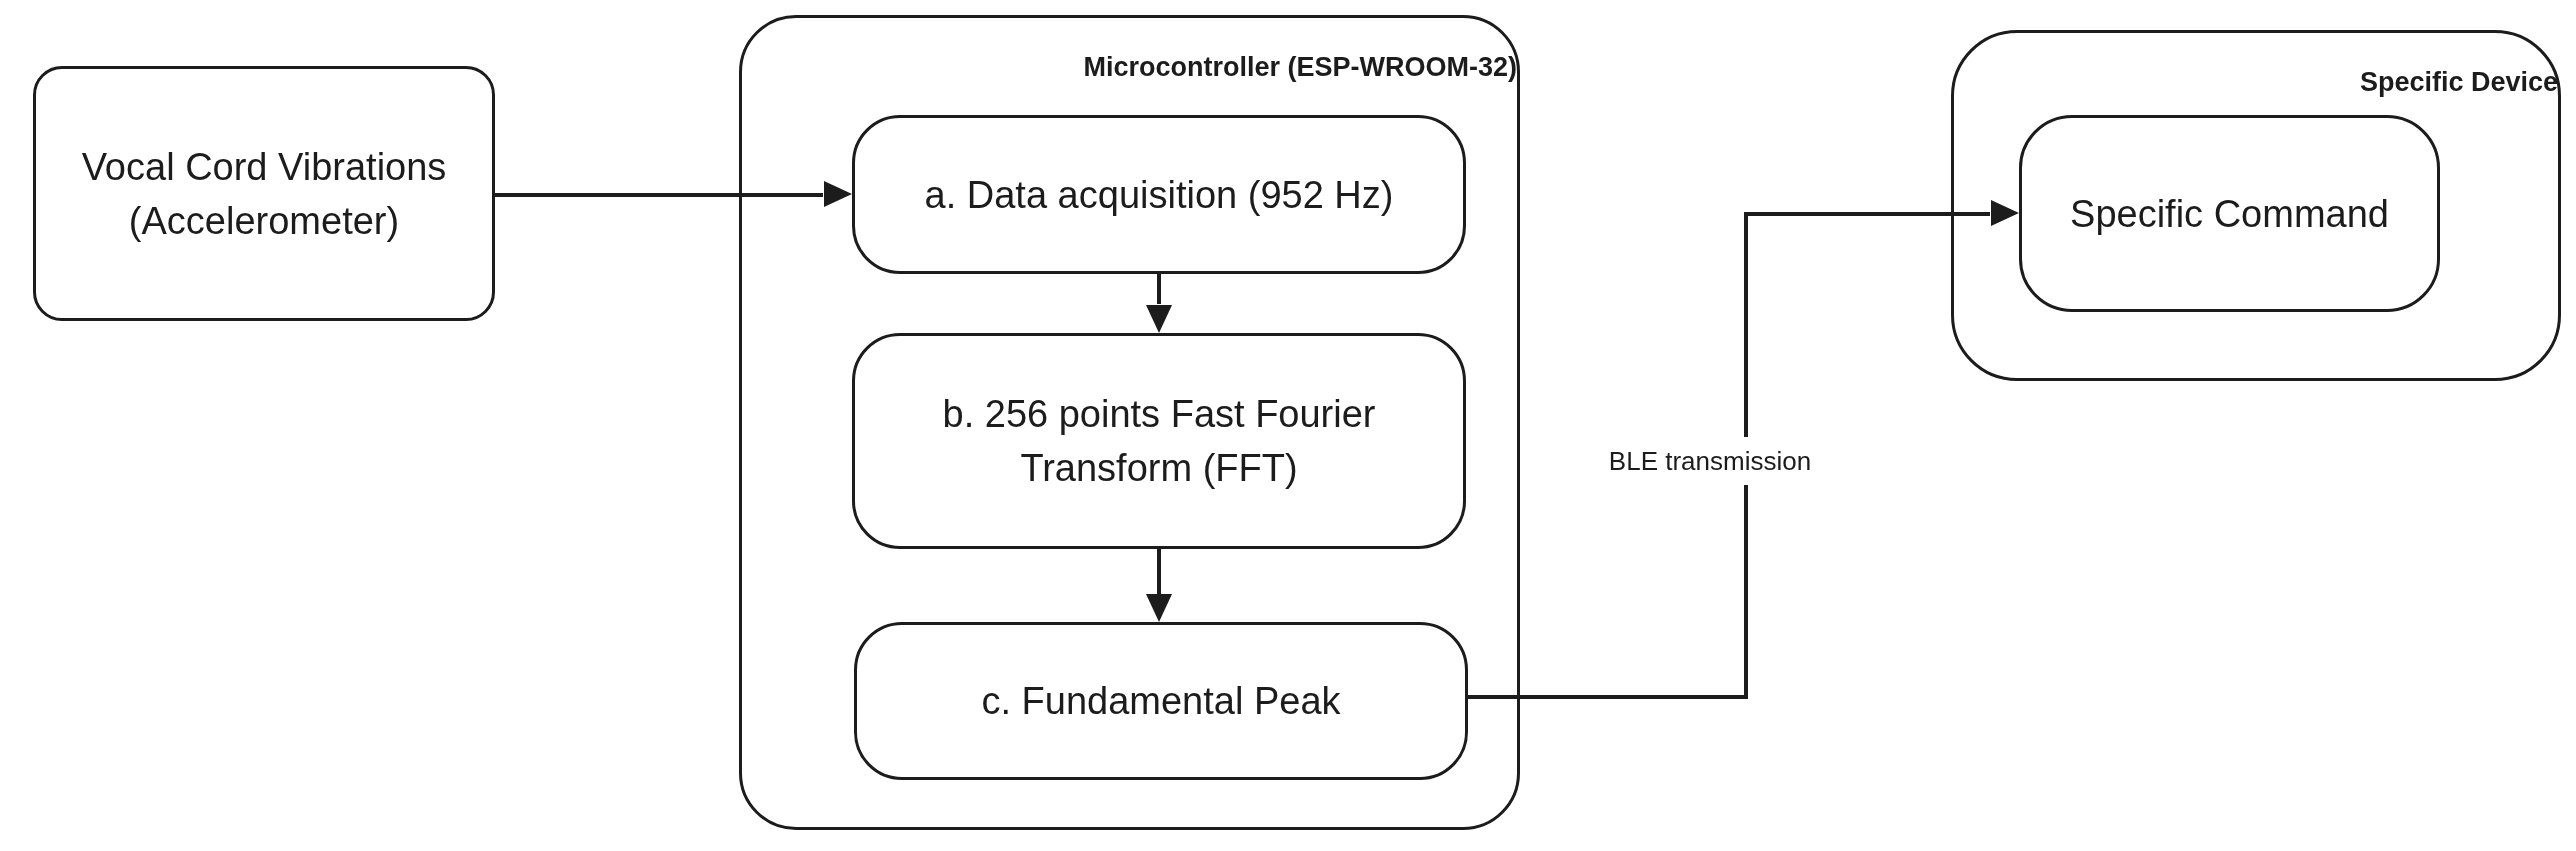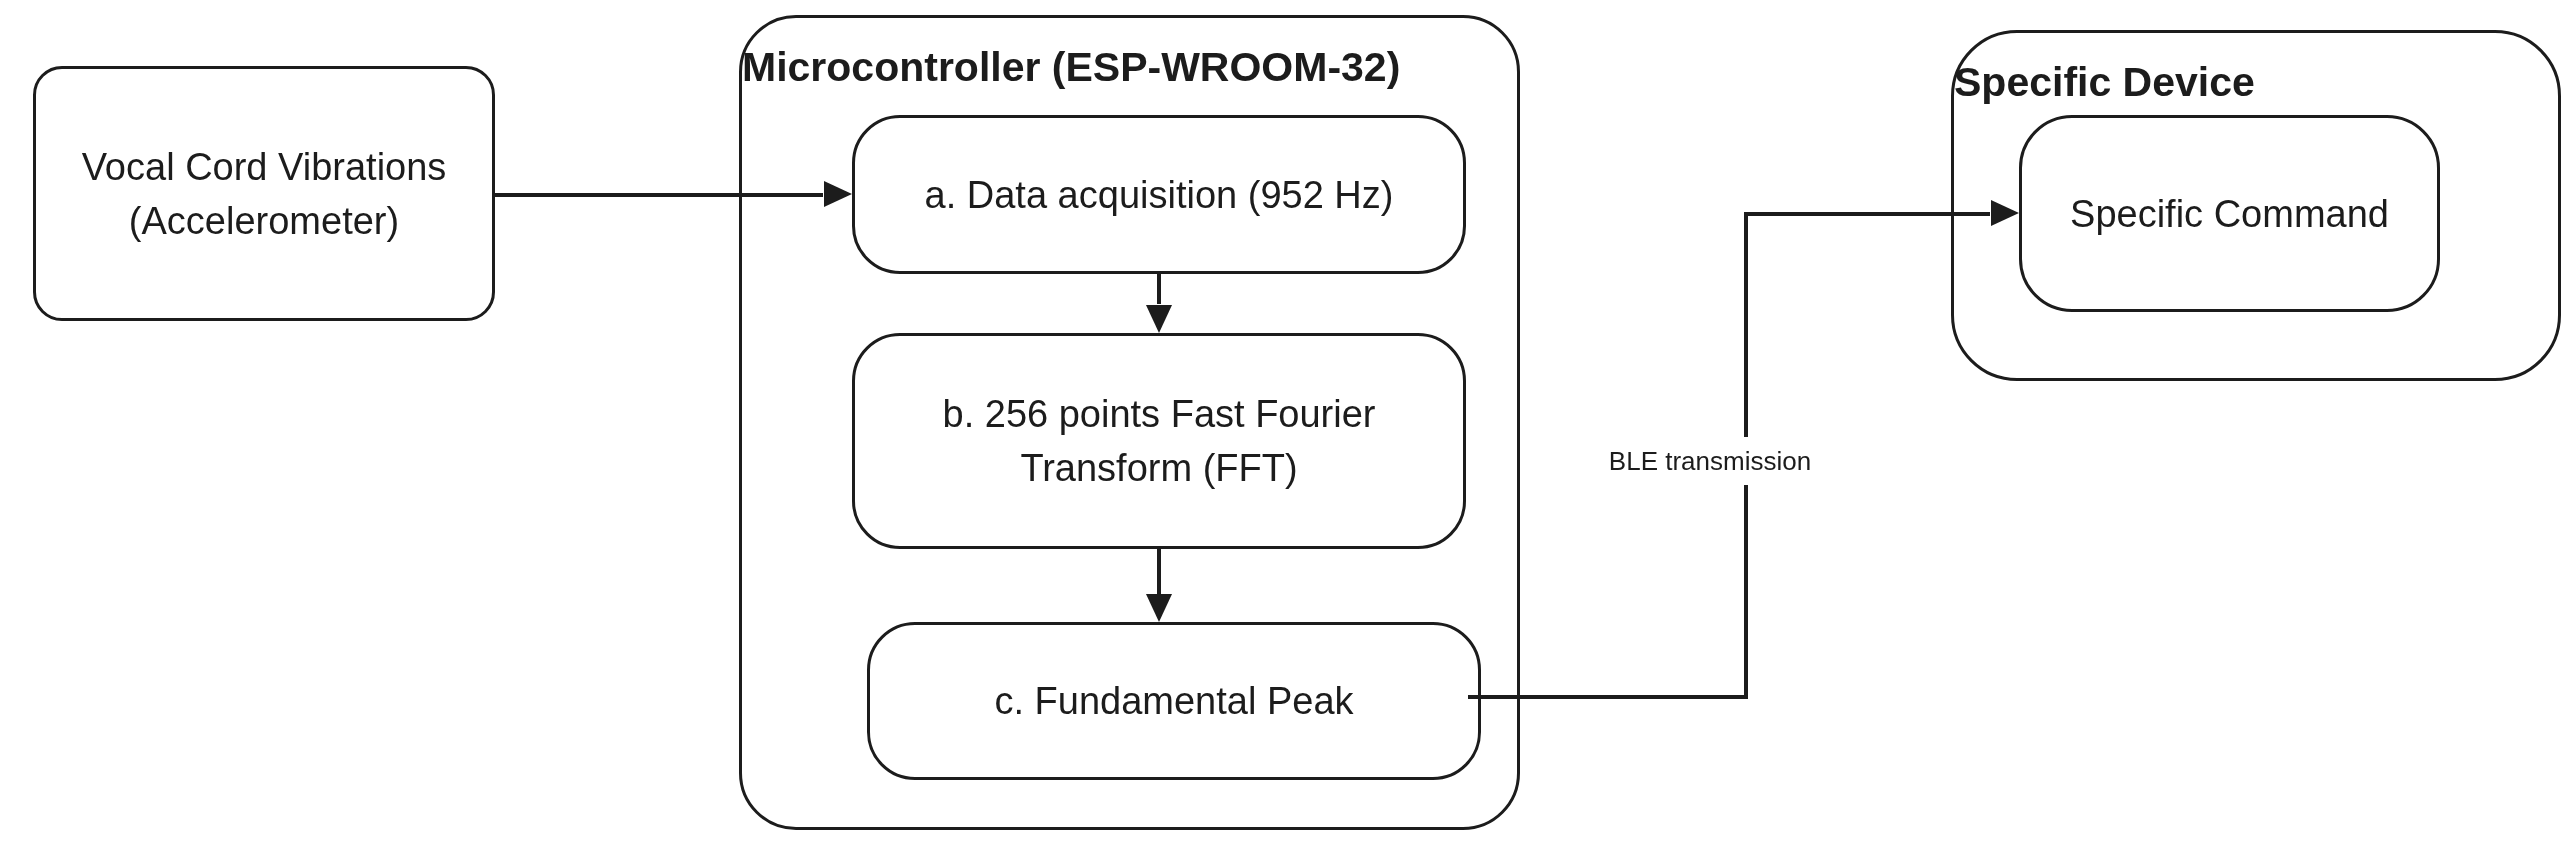"Microcontroller (ESP-WROOM-32)" .container-title { font-size: 41px -> 27px; text-align: left -> right }
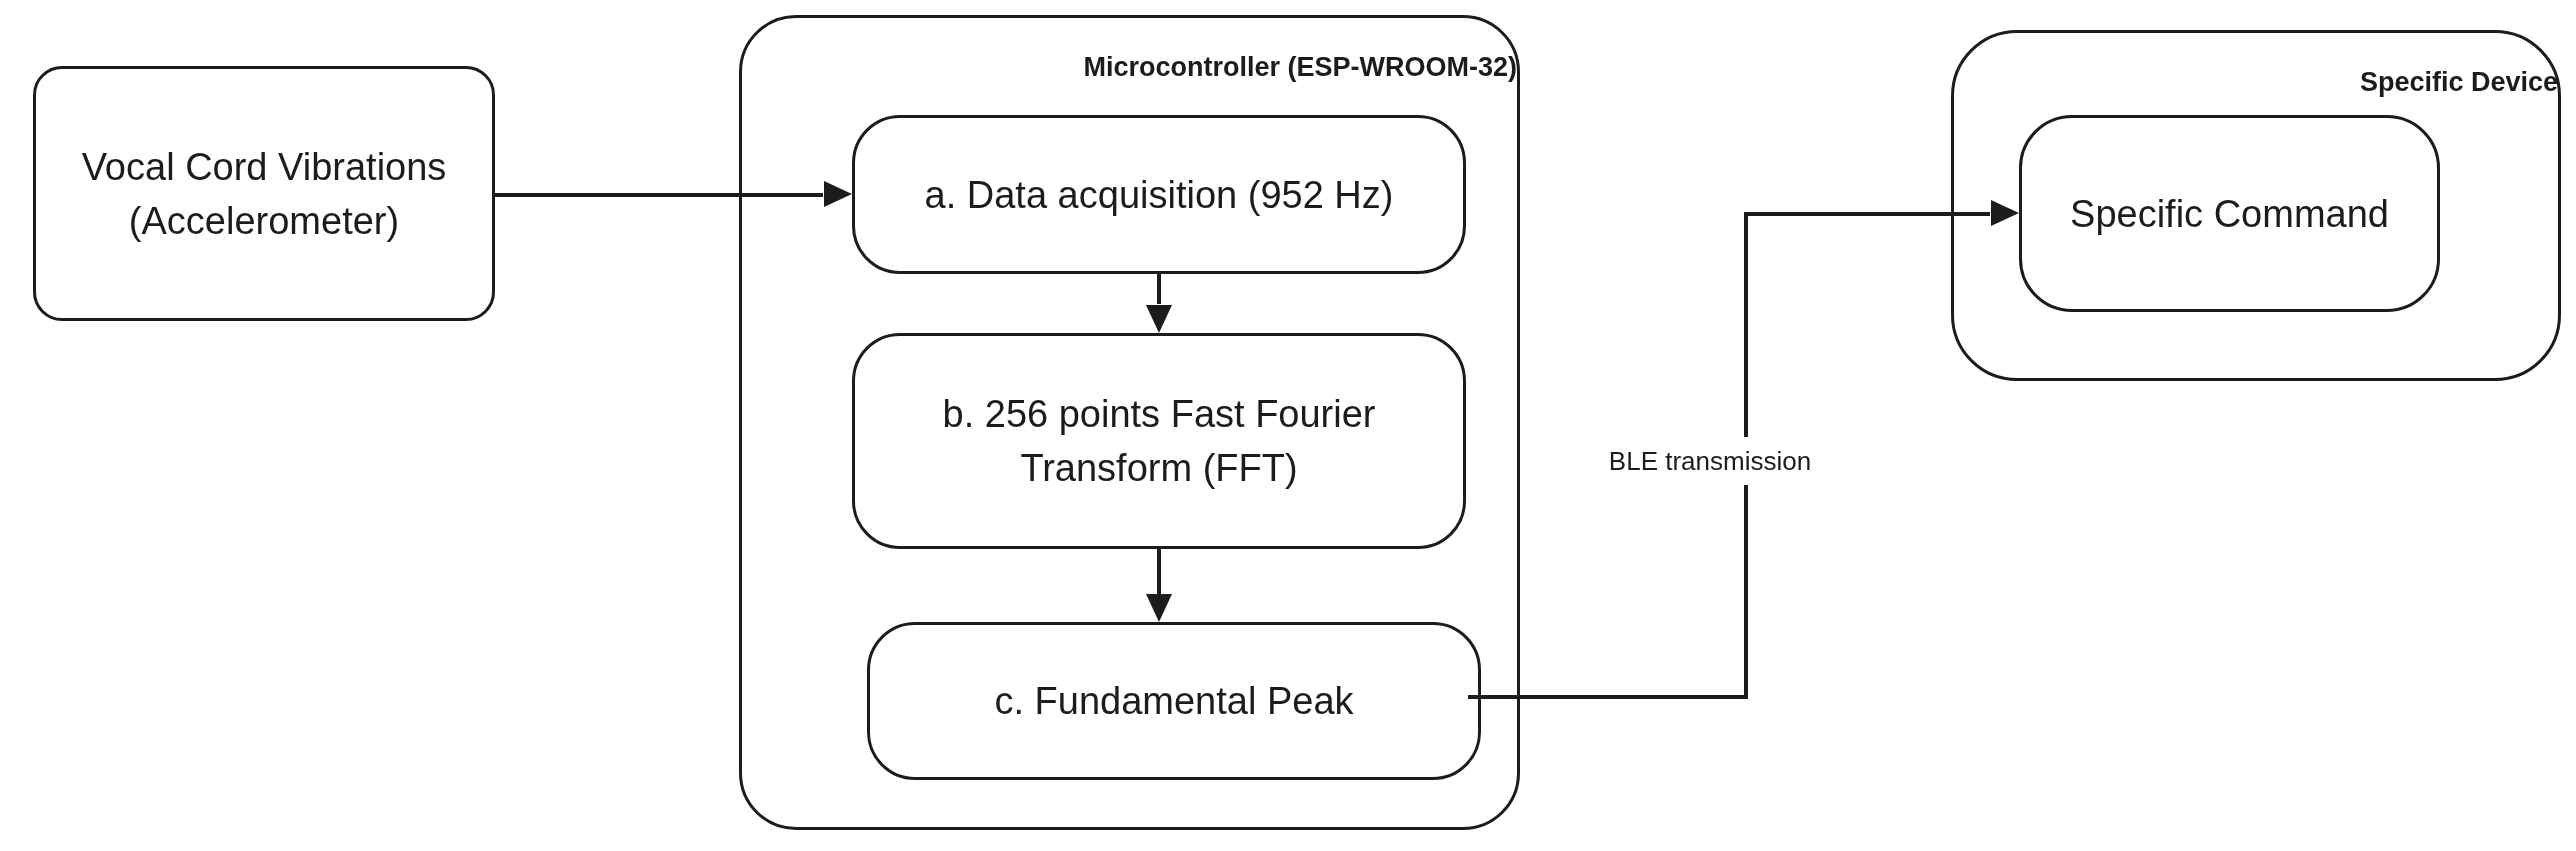"c. Fundamental Peak" div.shape { margin-left: 13px -> none }
